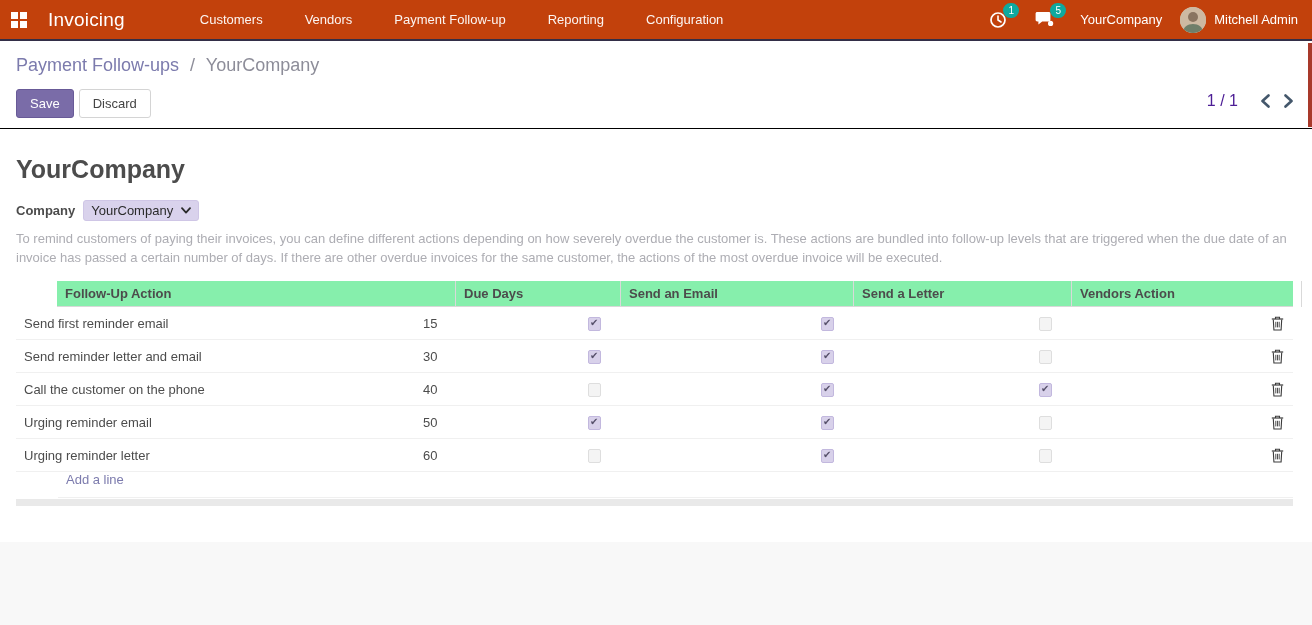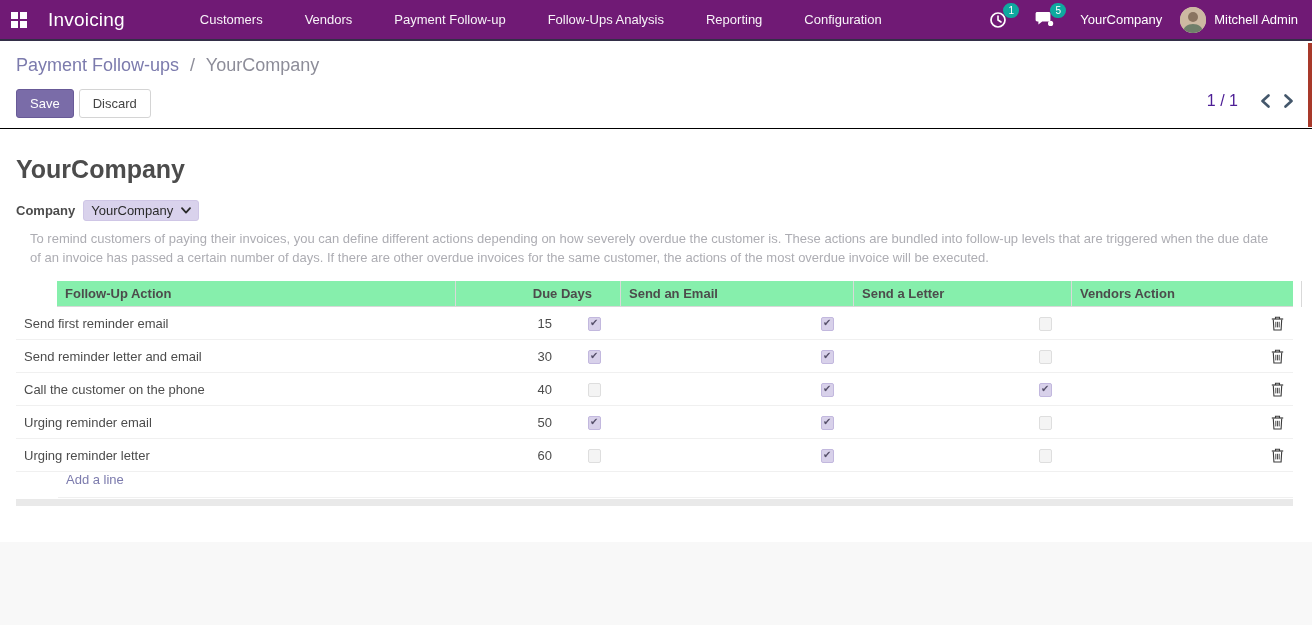"Invoicing" .navbar { background: #701a75 -> #c2410c }
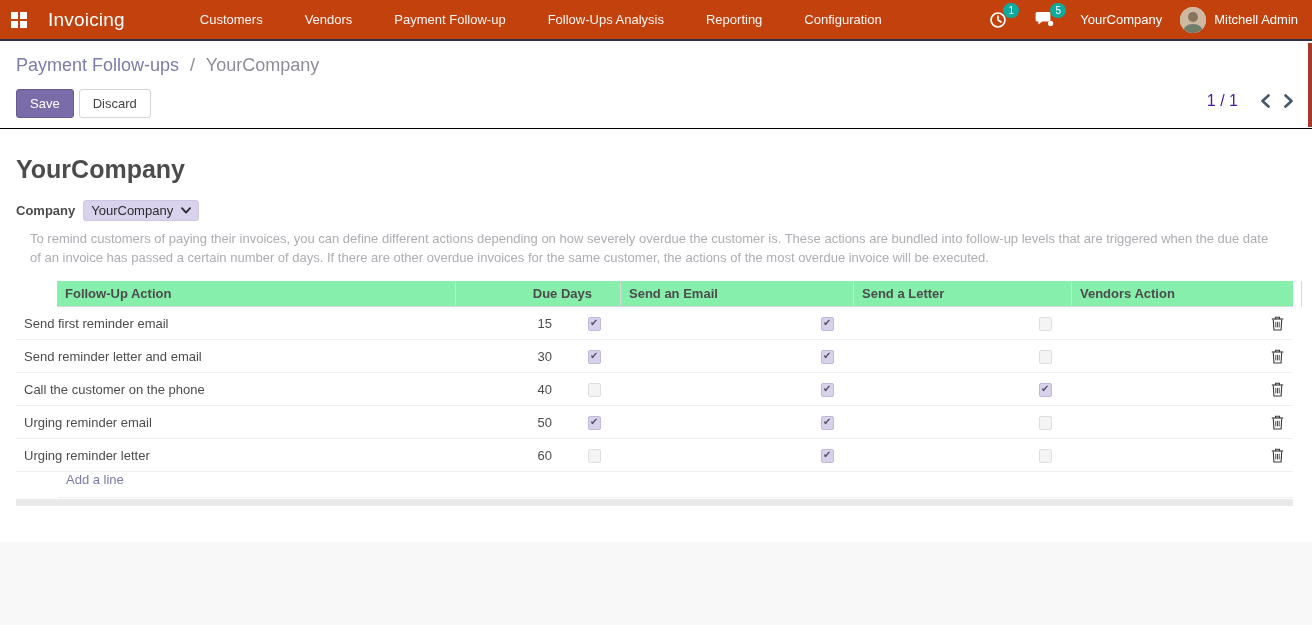"Follow-Ups Analysis" span.menu-item { html: <span>Follow-Ups Analysis</span> -> none }
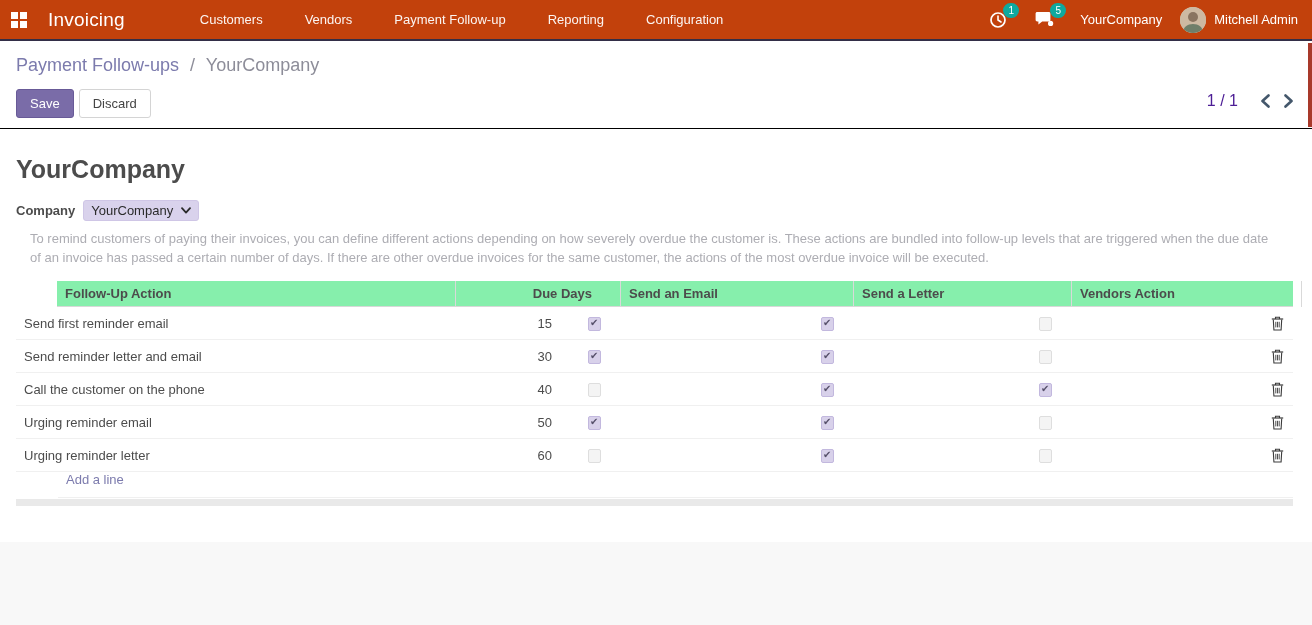"To remind customers of paying" .help-text { margin: 4px 14px 14px -> 4px 0 14px }
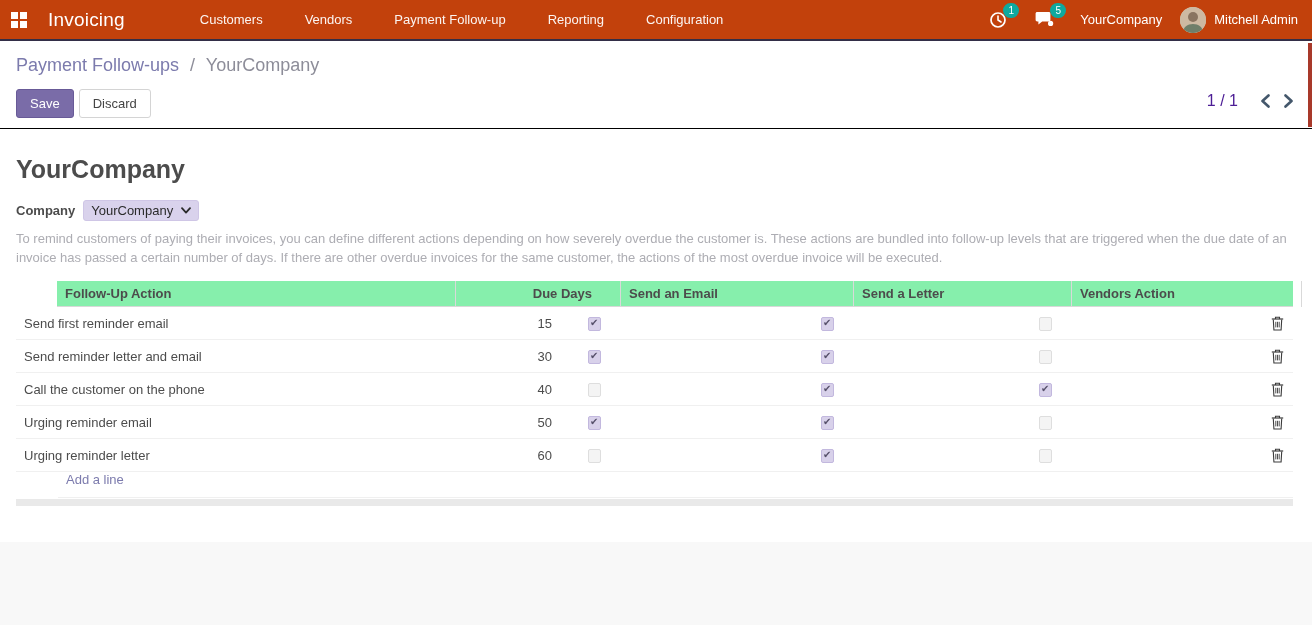"Due Days" .c-due { text-align: right -> left }
